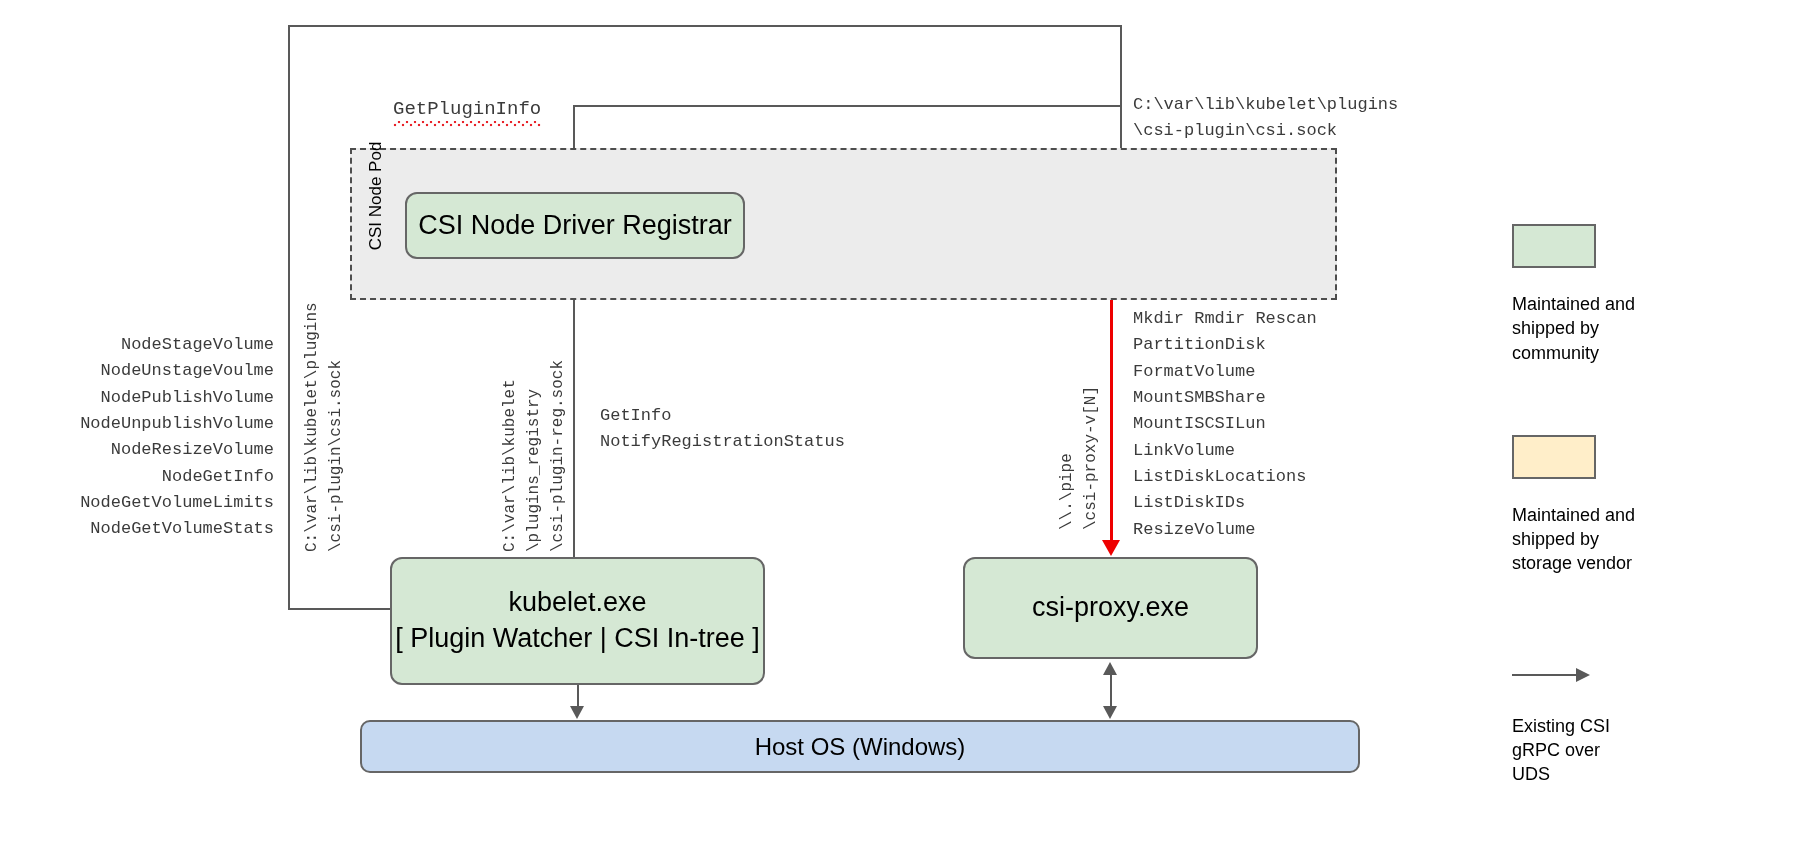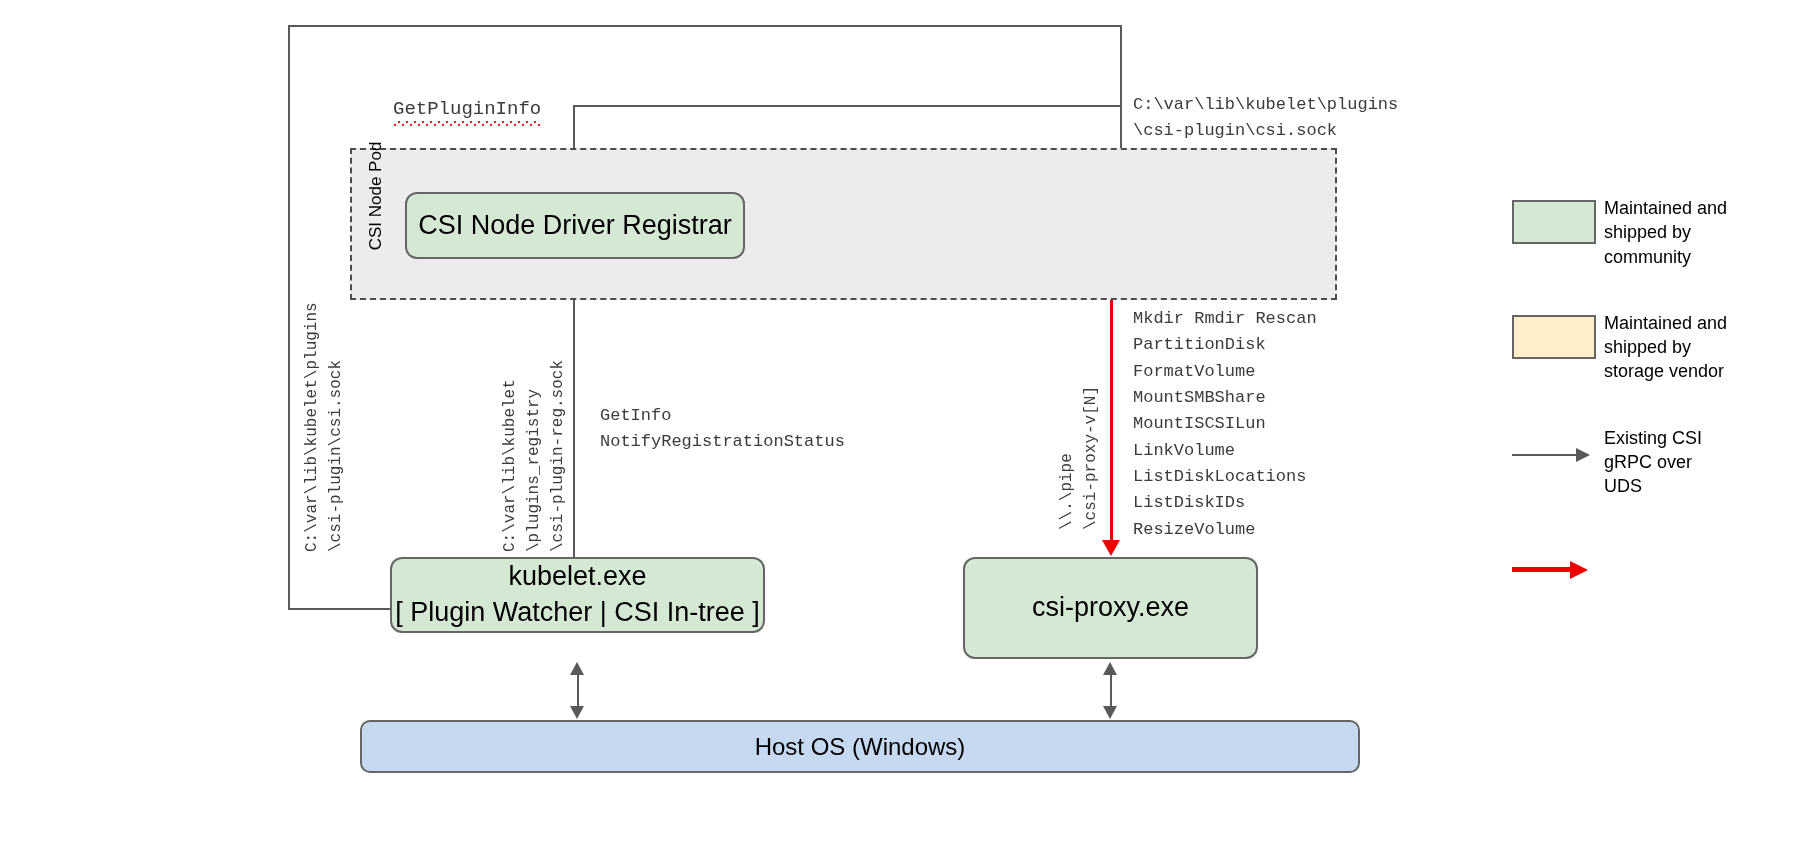"Maintained and" .leg-row { flex-direction: none -> column }
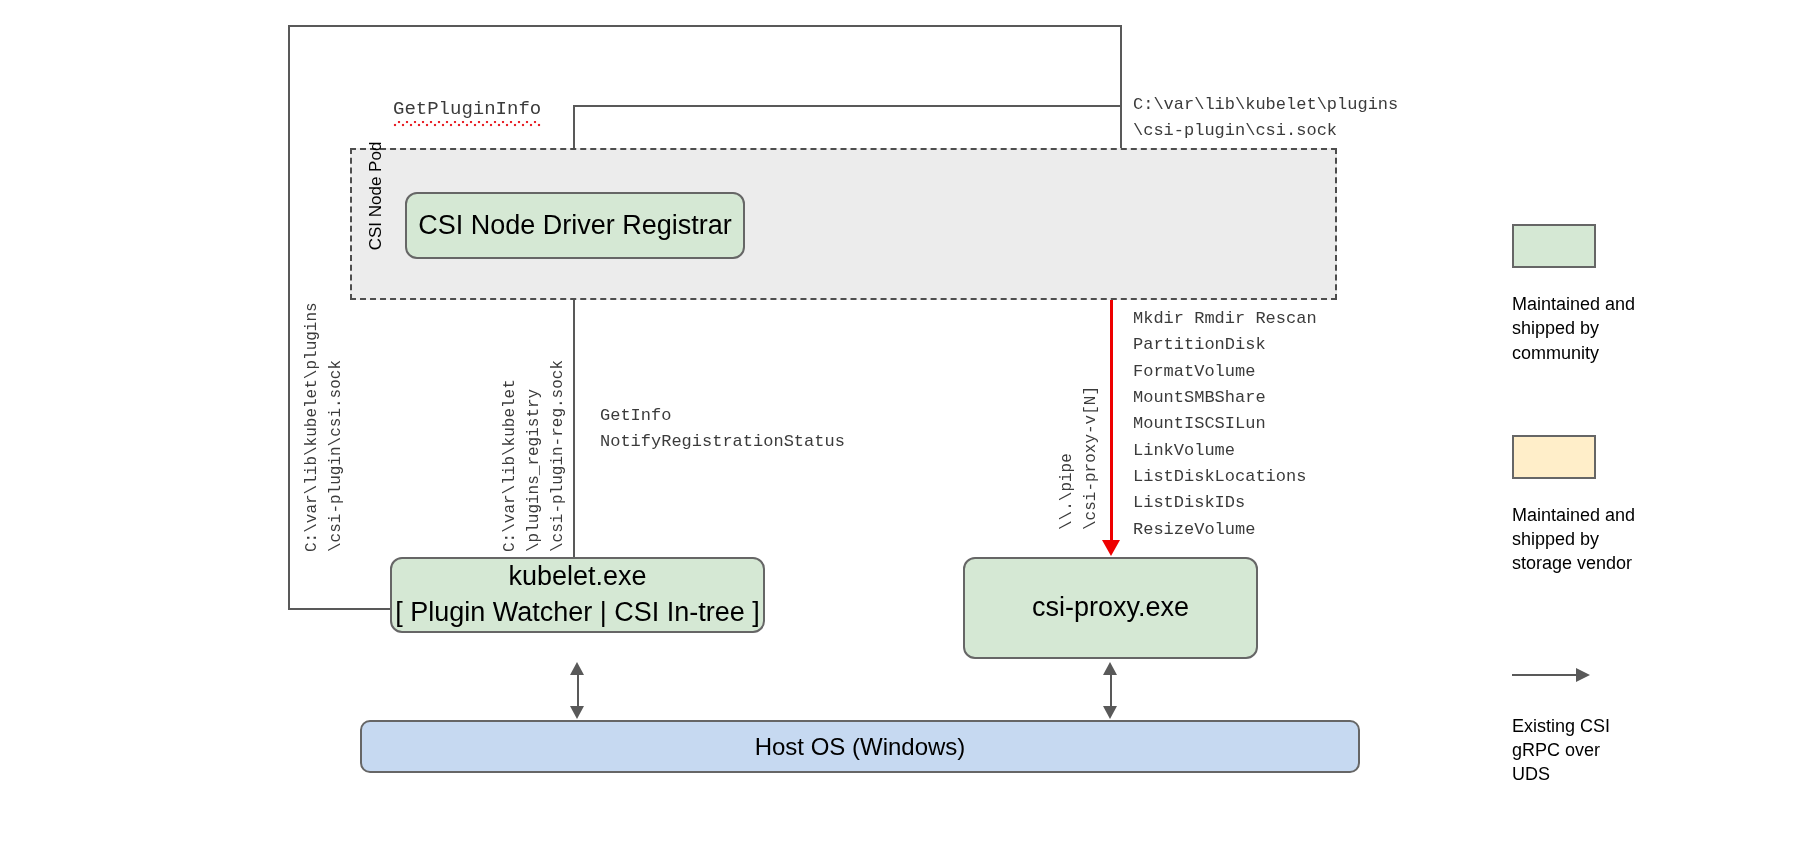"NodeStageVolume" div.code-block { html: none -> <div>NodeStageVolume NodeUnstageVoulme NodePublishVolume NodeUnpublishVolume NodeResizeVolume NodeGetInfo NodeGetVolumeLimits NodeGetVolumeStats</div> }
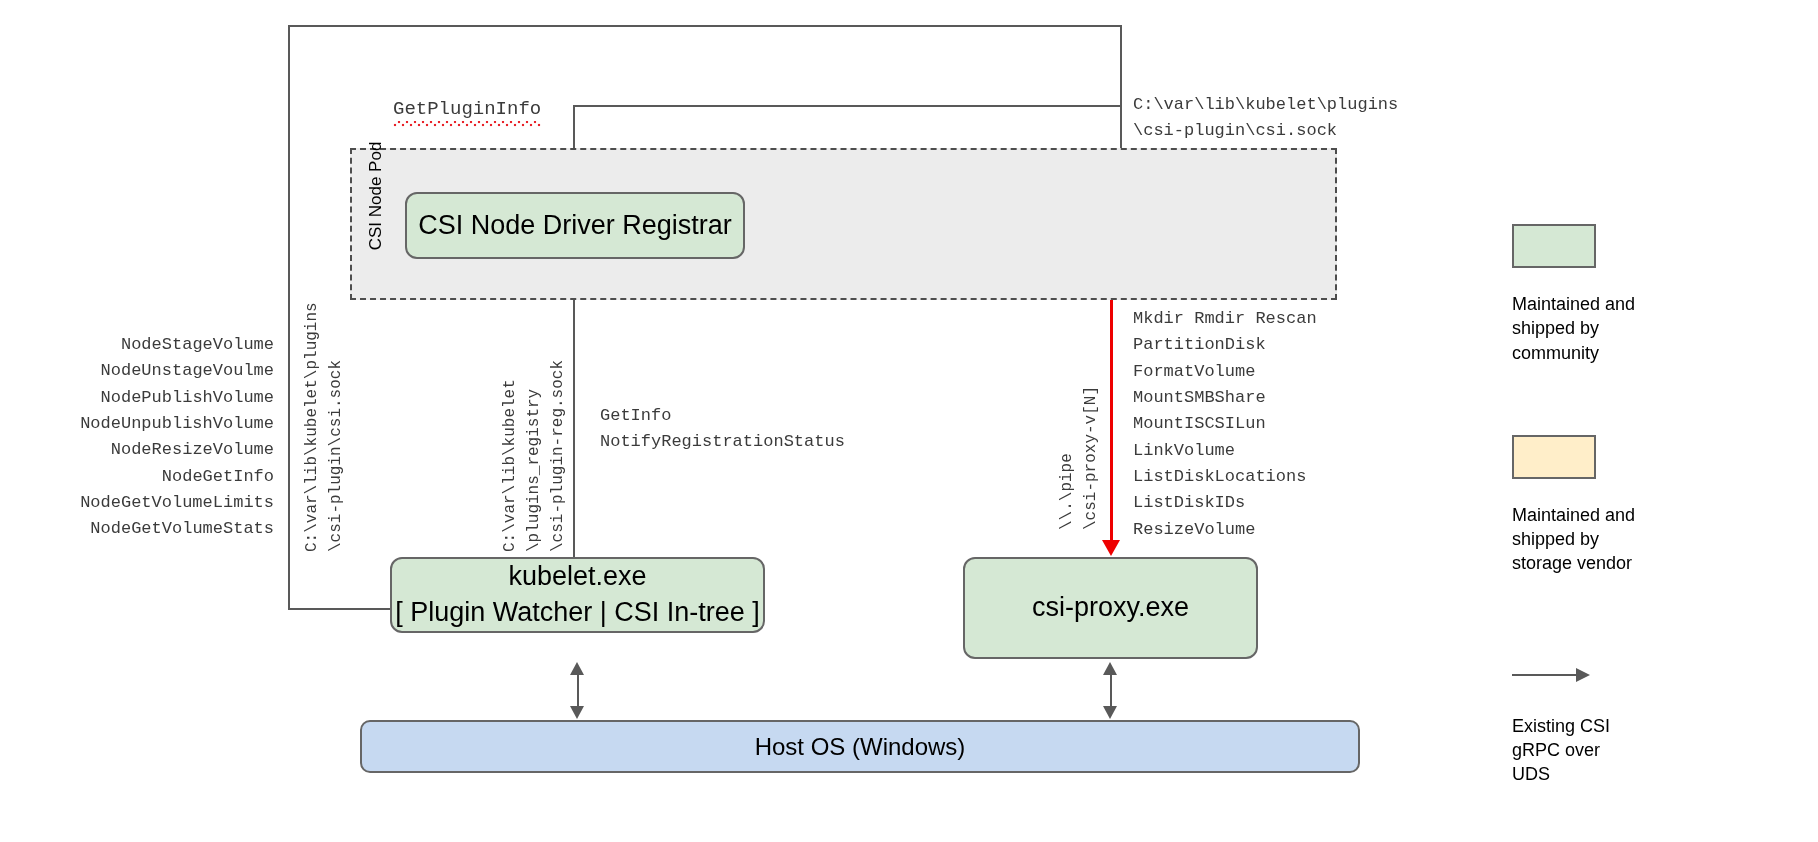"kubelet.exe" #kubelet { height: 76px -> 128px }
